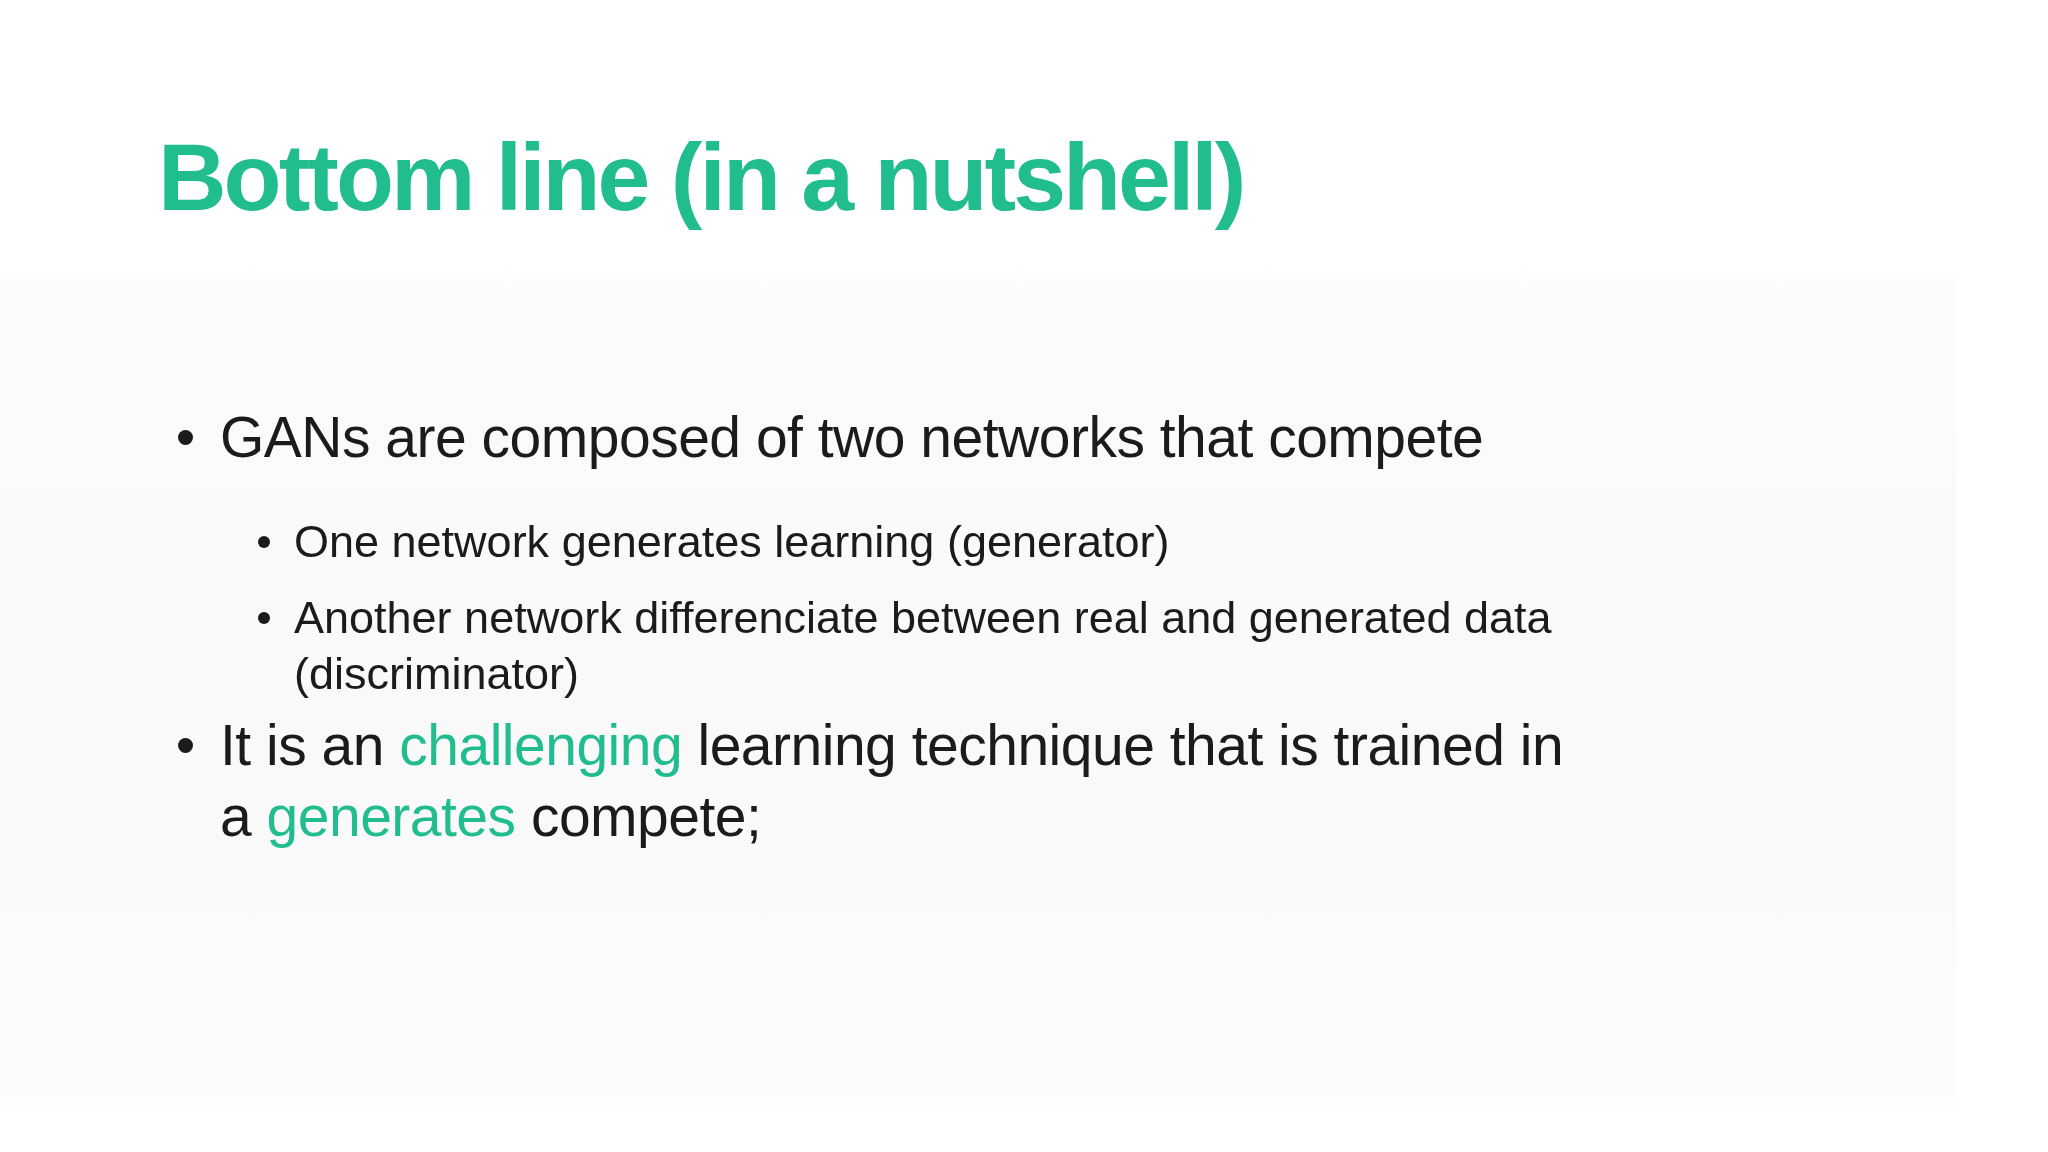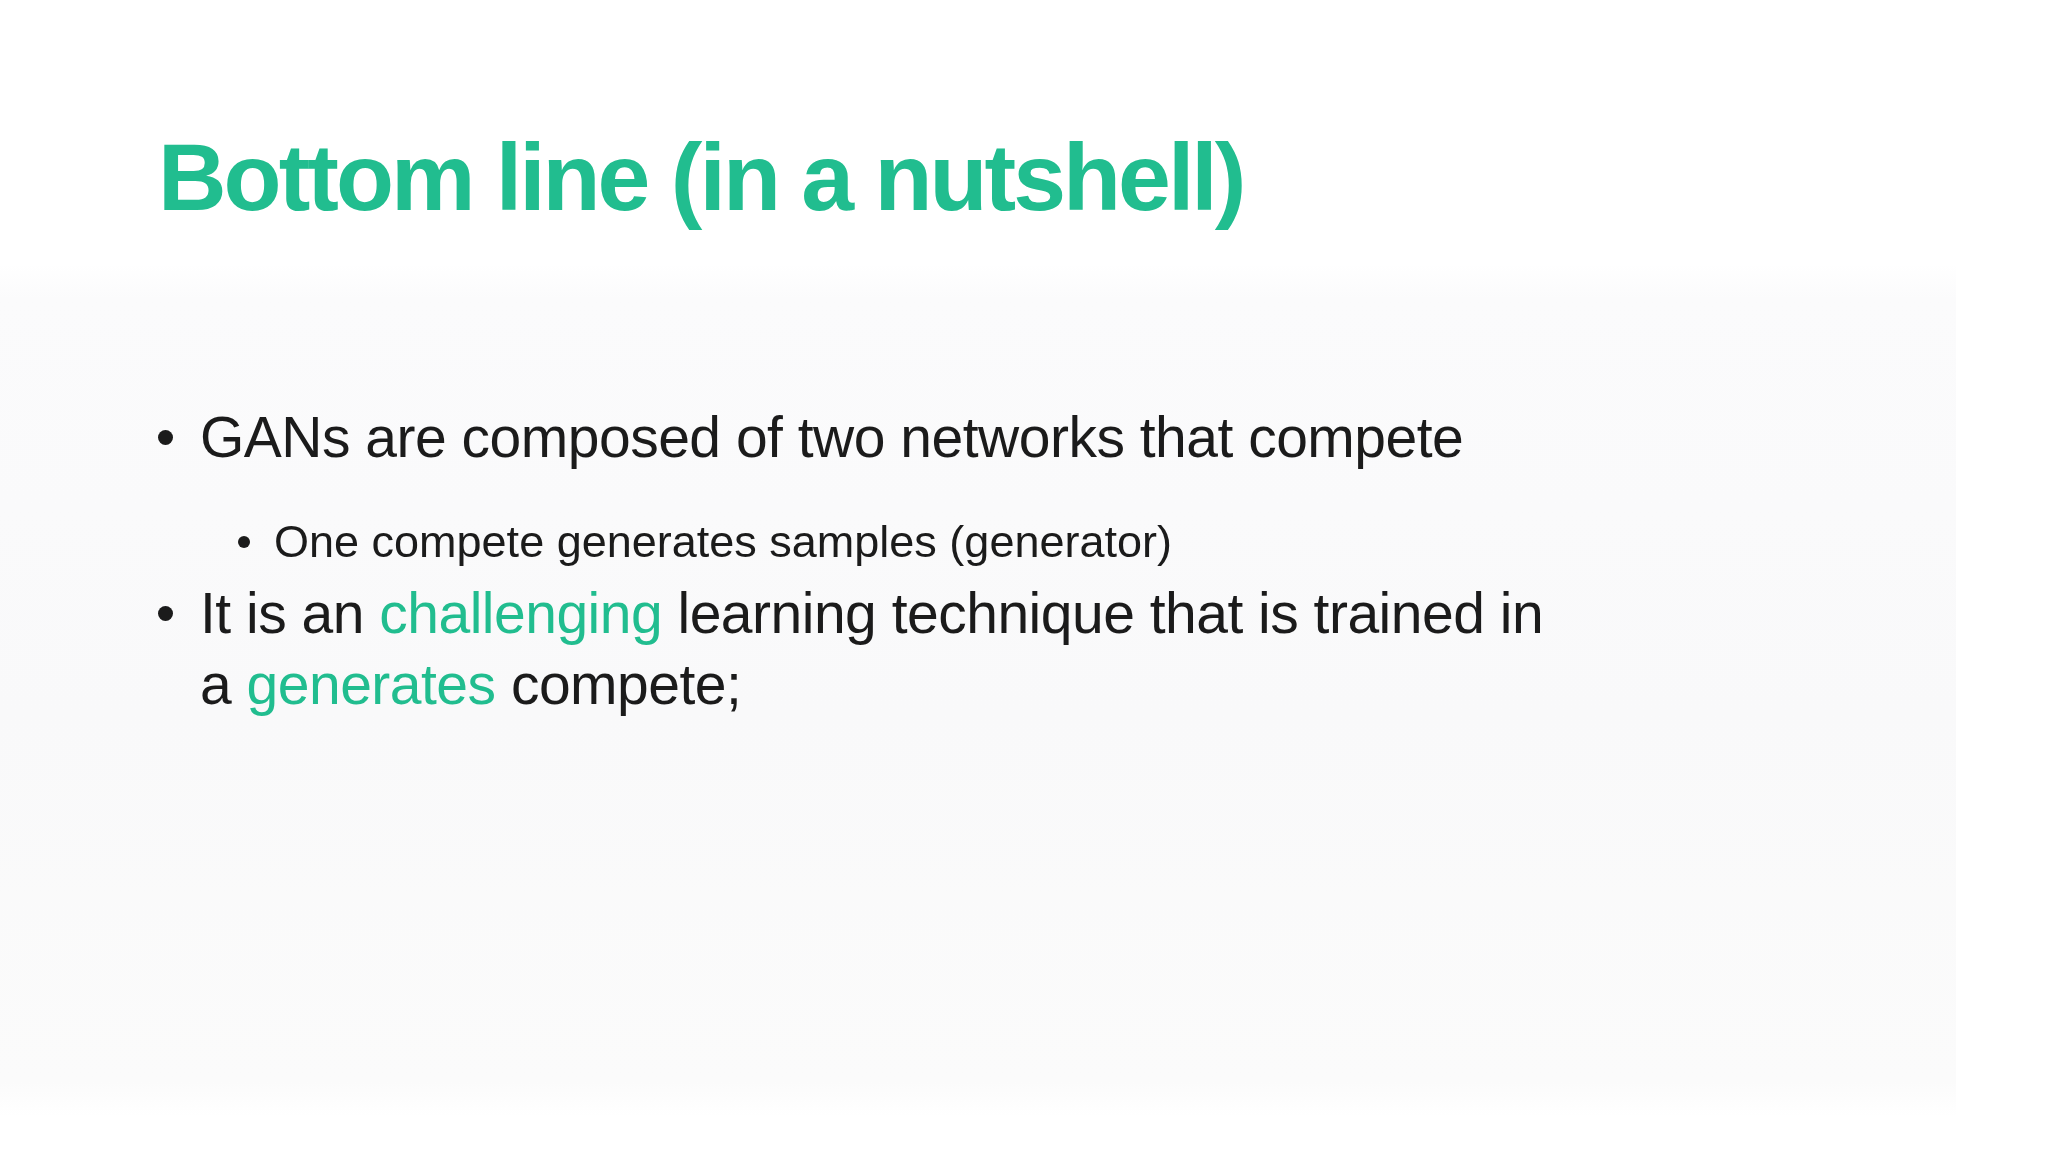"GANs are composed of two" ul.bullets { left: 156px -> 176px }
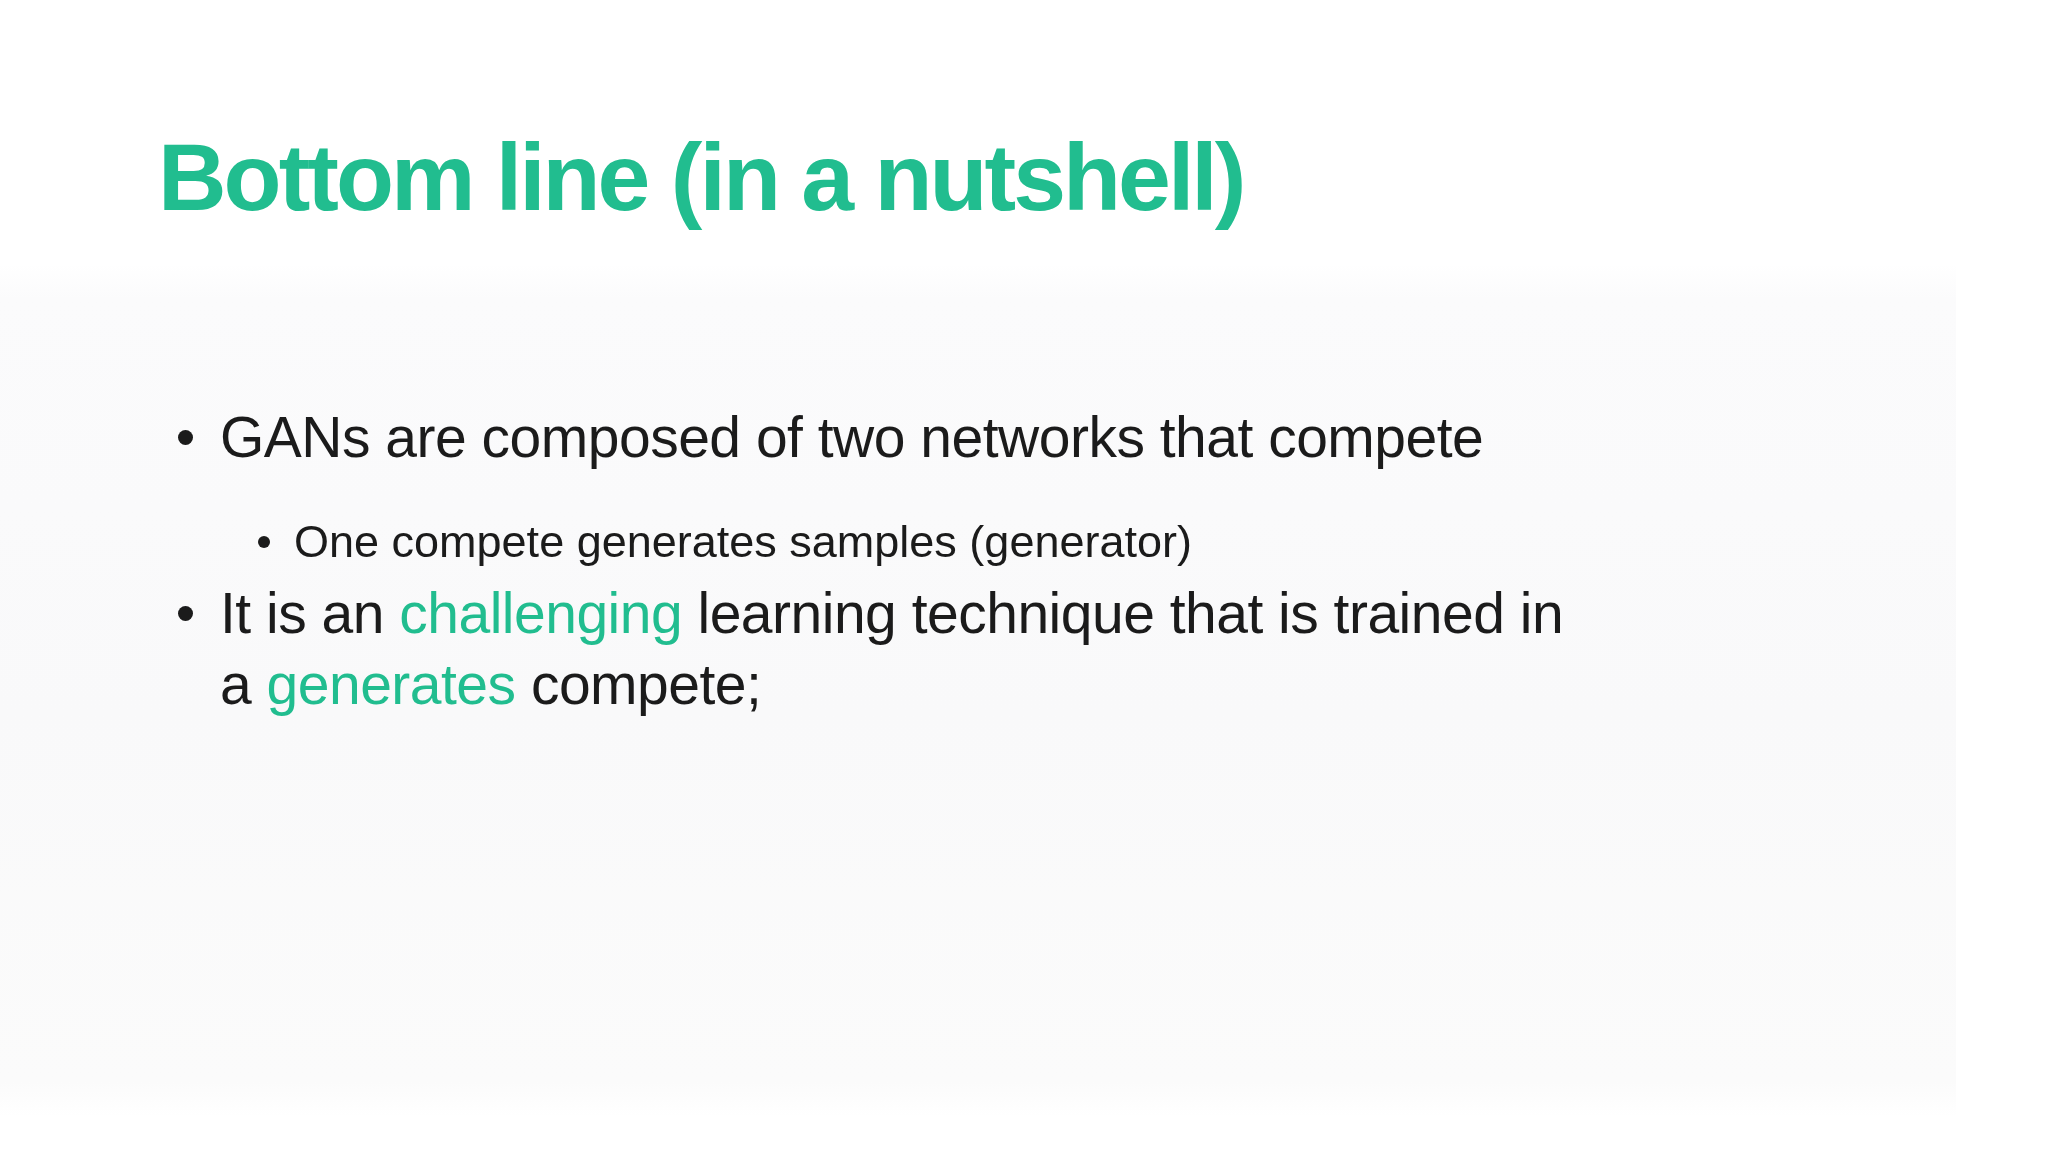"One compete generates samples" span { text: compete generates samples -> network generates learning }
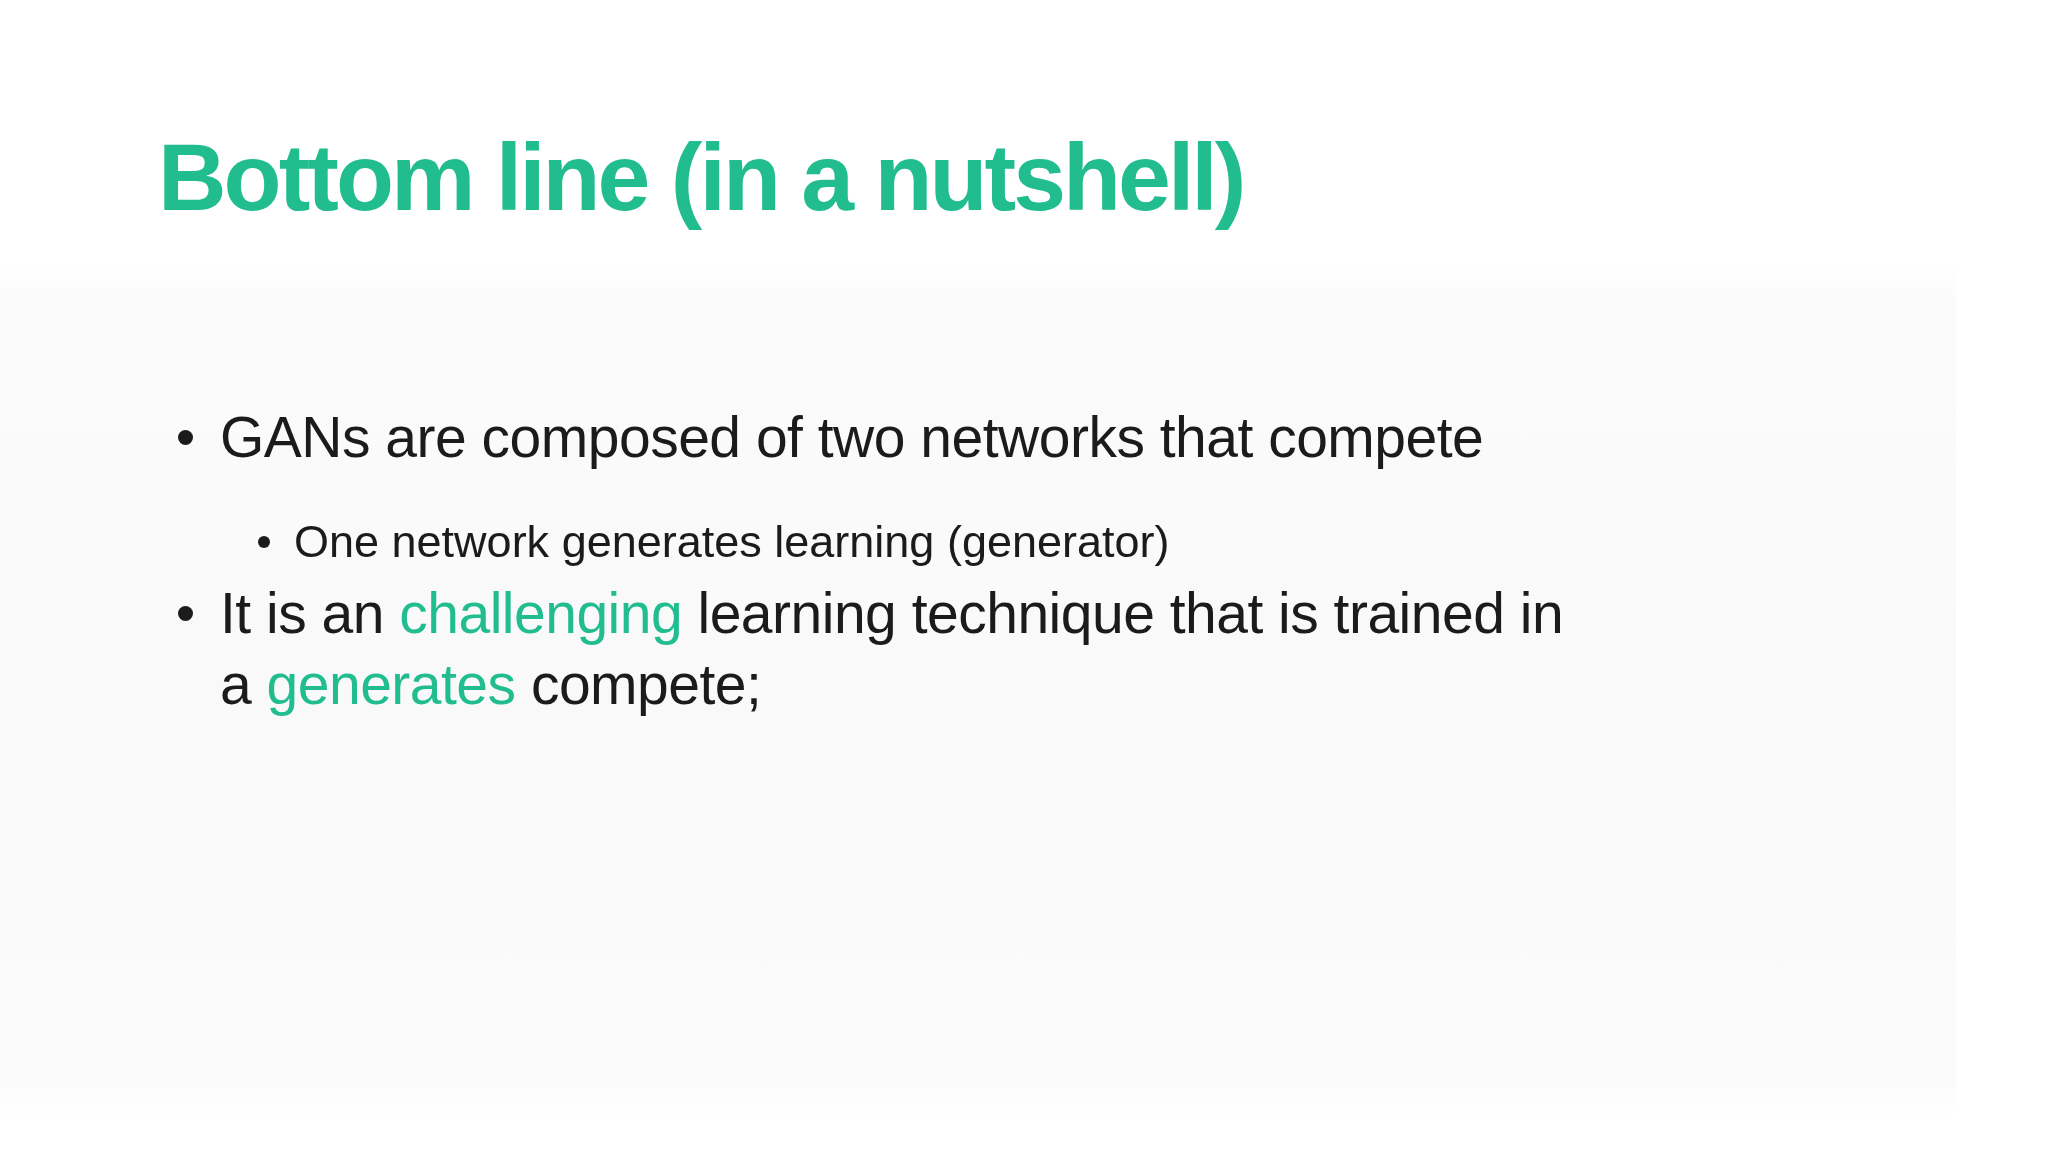"Another network differenciate between" li.l2 { html: none -> <li><span>Another network differenciate between real and generated data (discriminator)</span></li> }
